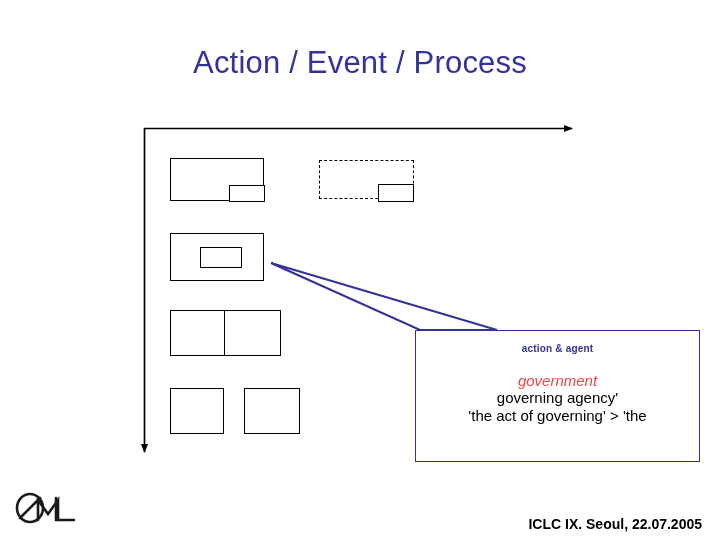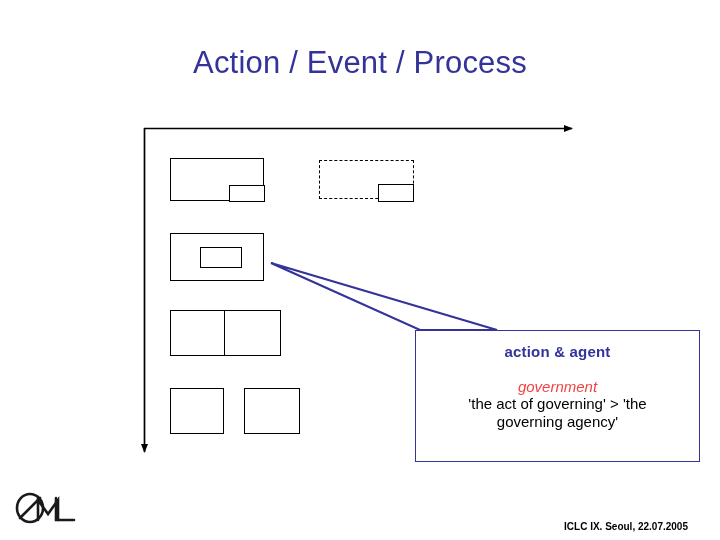"action & agent" #callout-heading { font-size: 15px -> 10px }
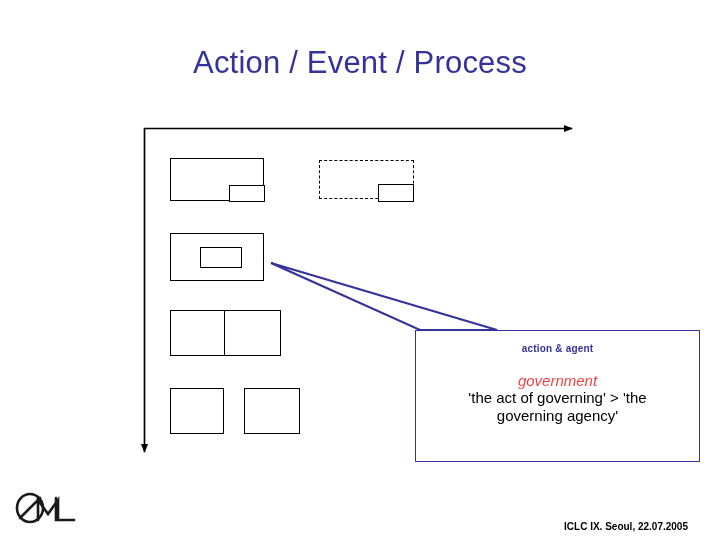"'the act of governing' >" div.callout-gloss { order: before "governing agency'" -> after "governing agency'" }
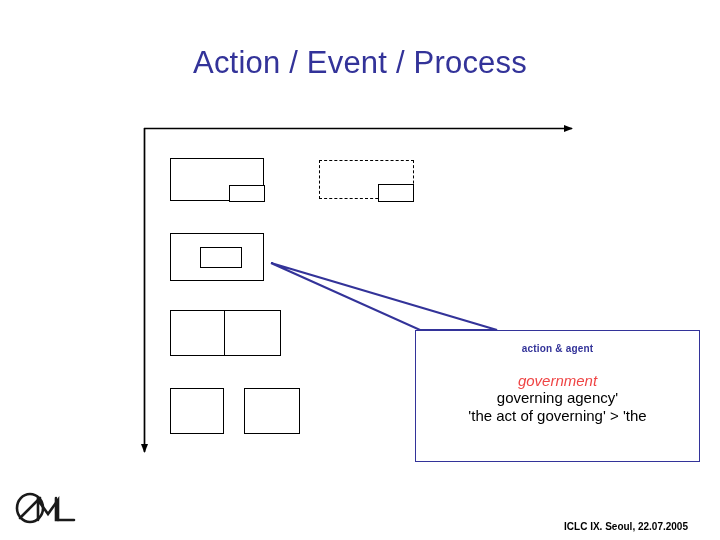"ICLC IX. Seoul, 22.07.2005" #footer-note { font-size: 10px -> 14px; right: 32px -> 18px }
